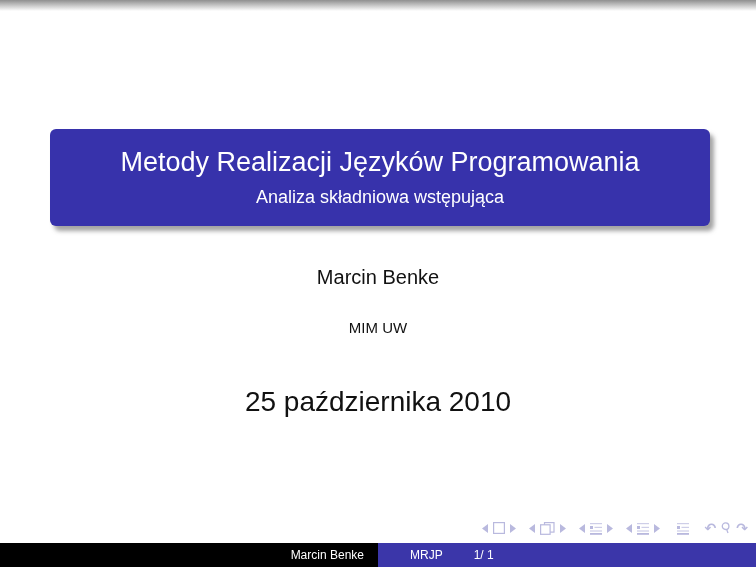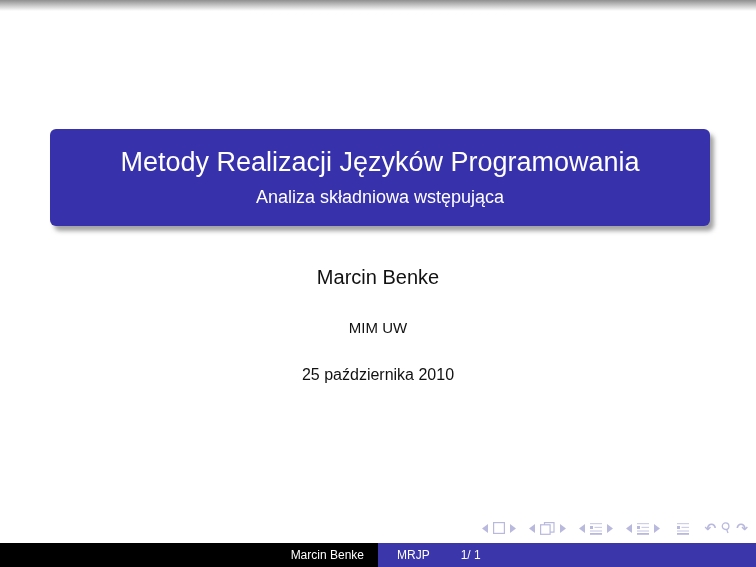"25 października 2010" .date { font-size: 16px -> 28px; top: 366px -> 386px }
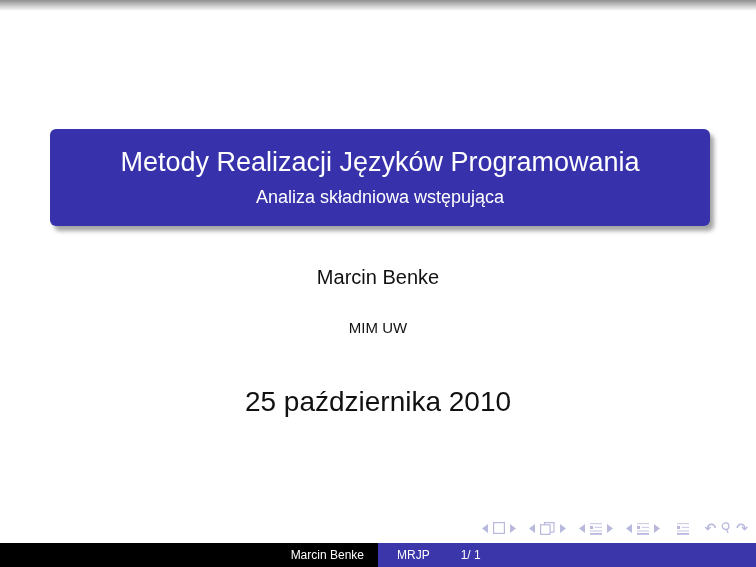"MRJP" .f-right { padding-left: 19px -> 32px }
